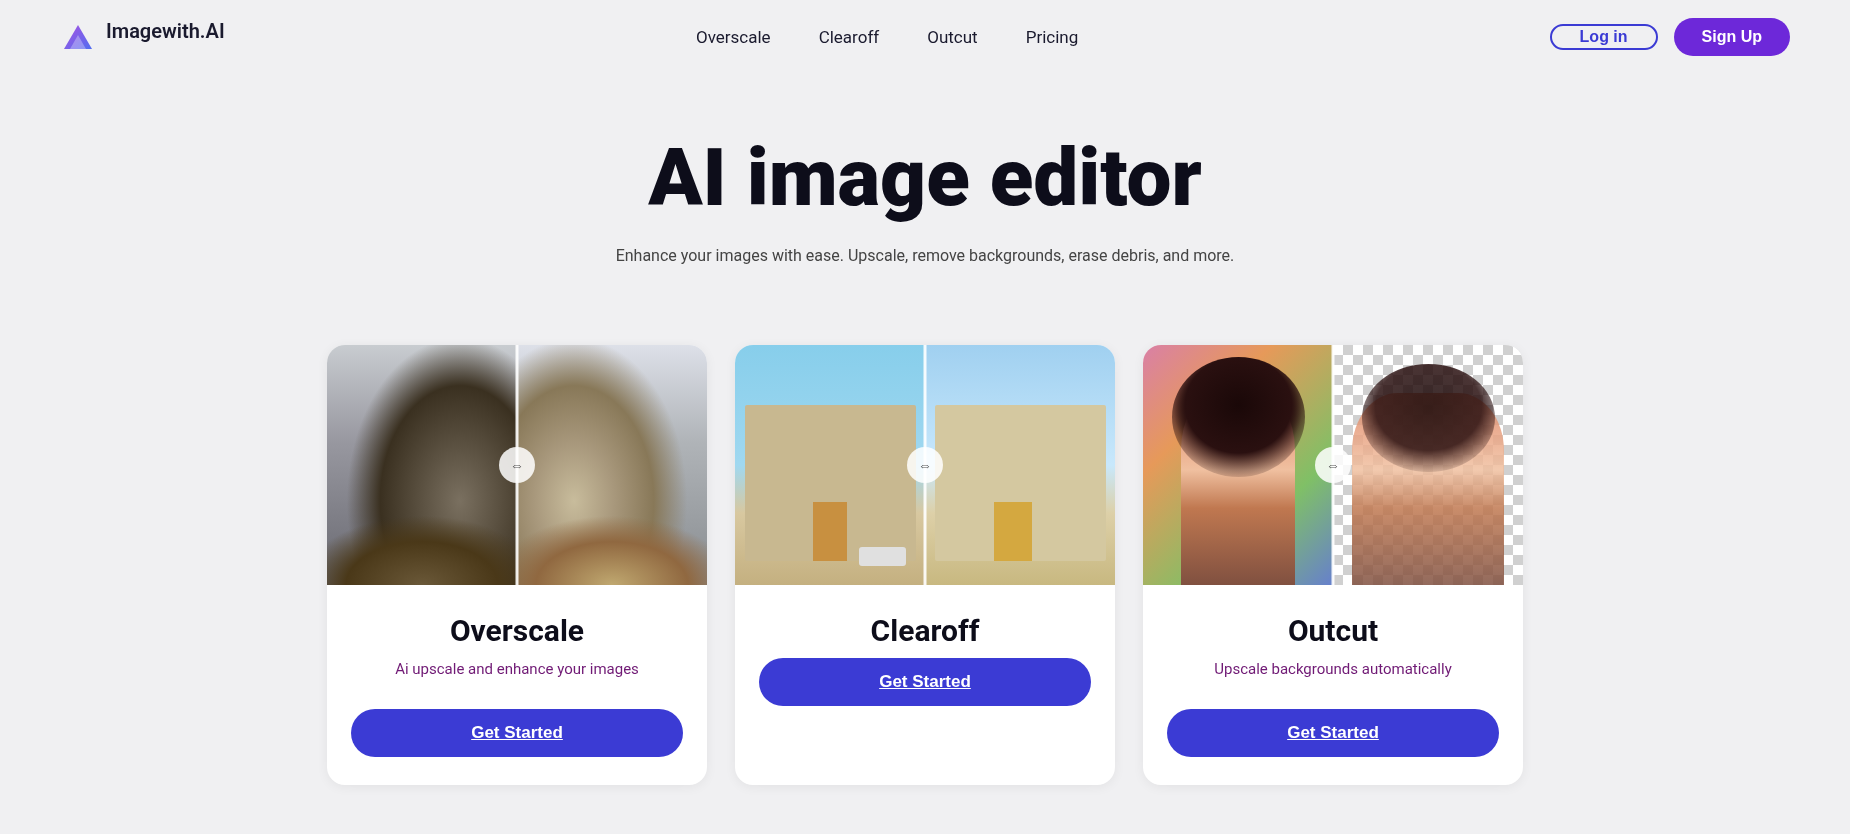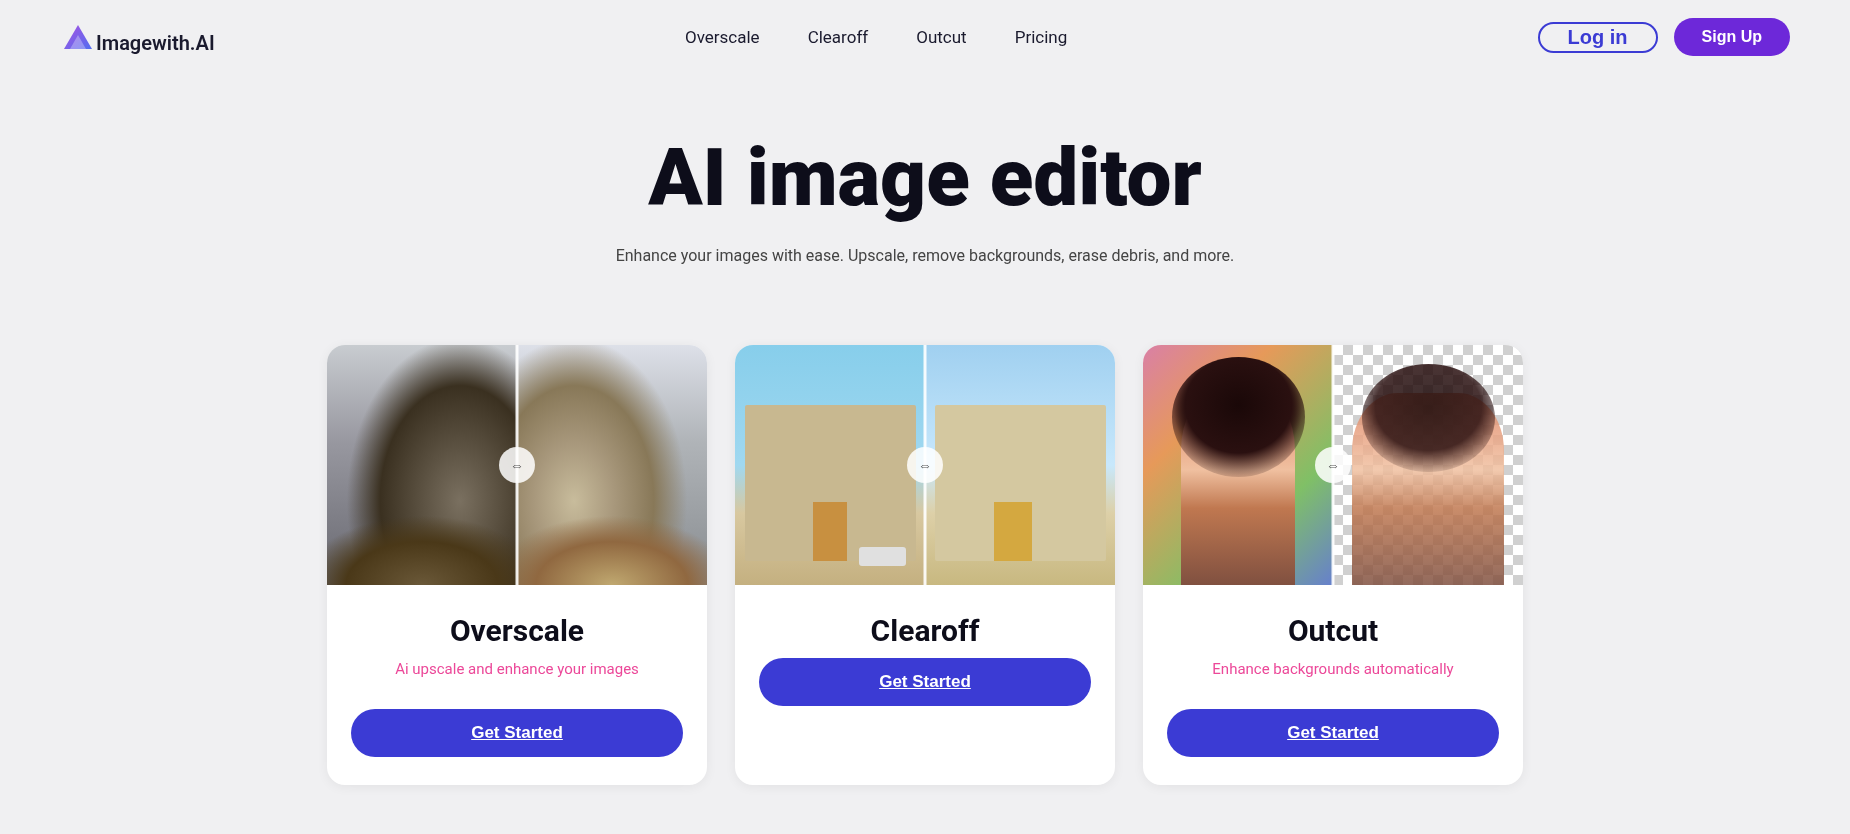"Imagewith.AI" .logo-area { align-items: flex-end -> flex-start; gap: none -> 10px }
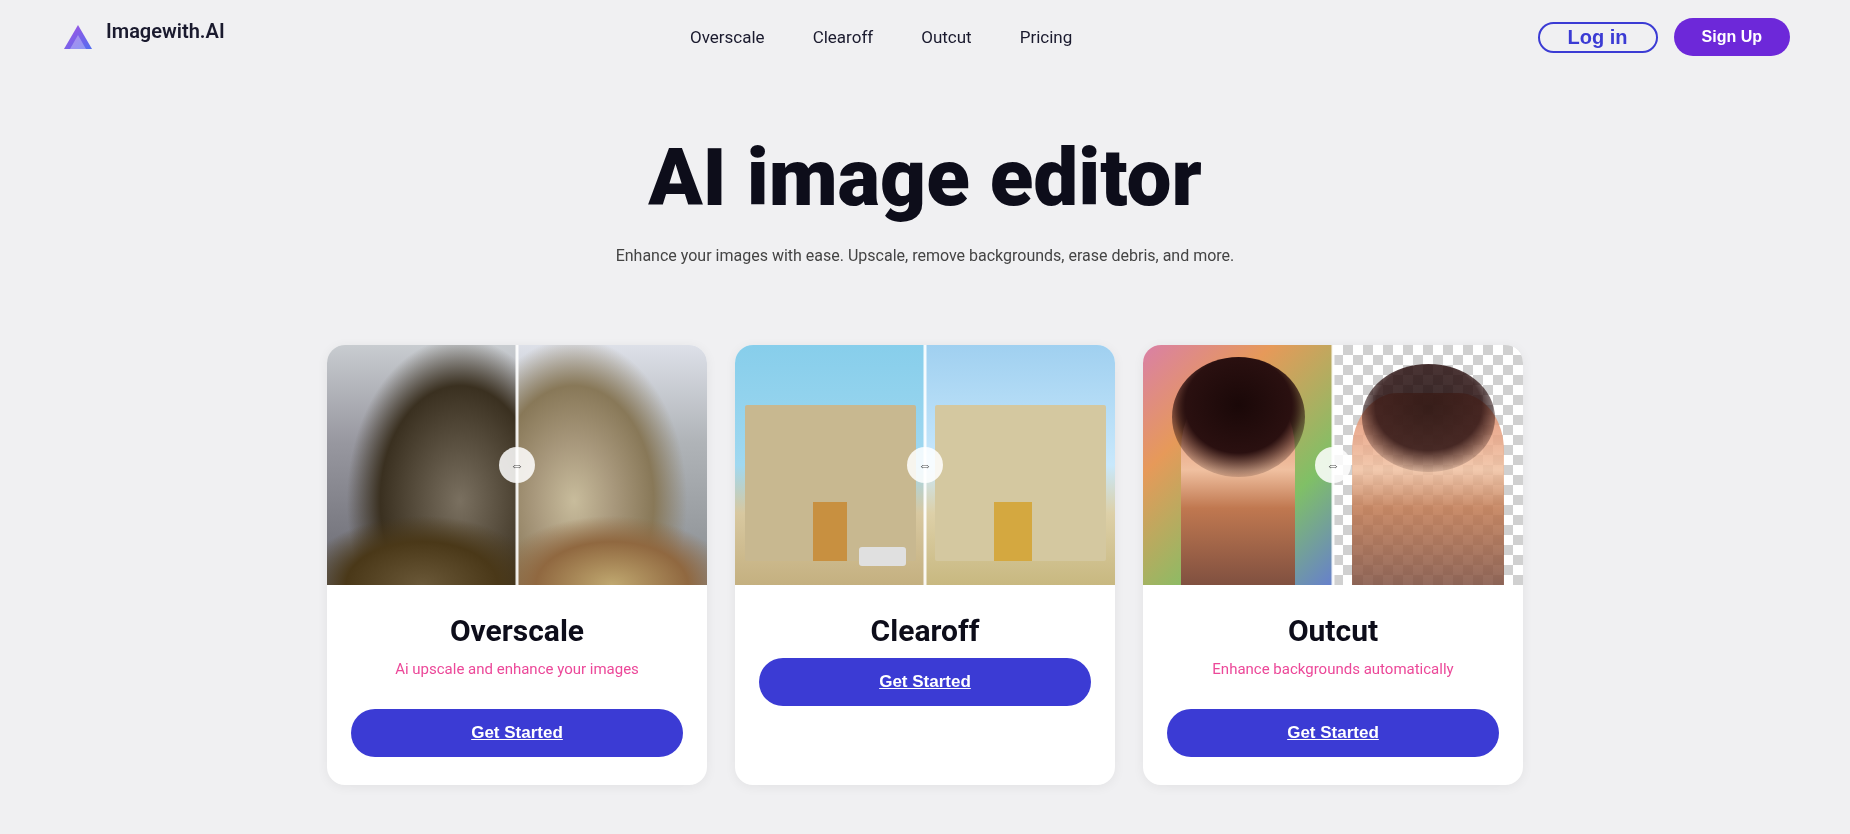"Log in" .btn-login { font-size: 20px -> 16px }
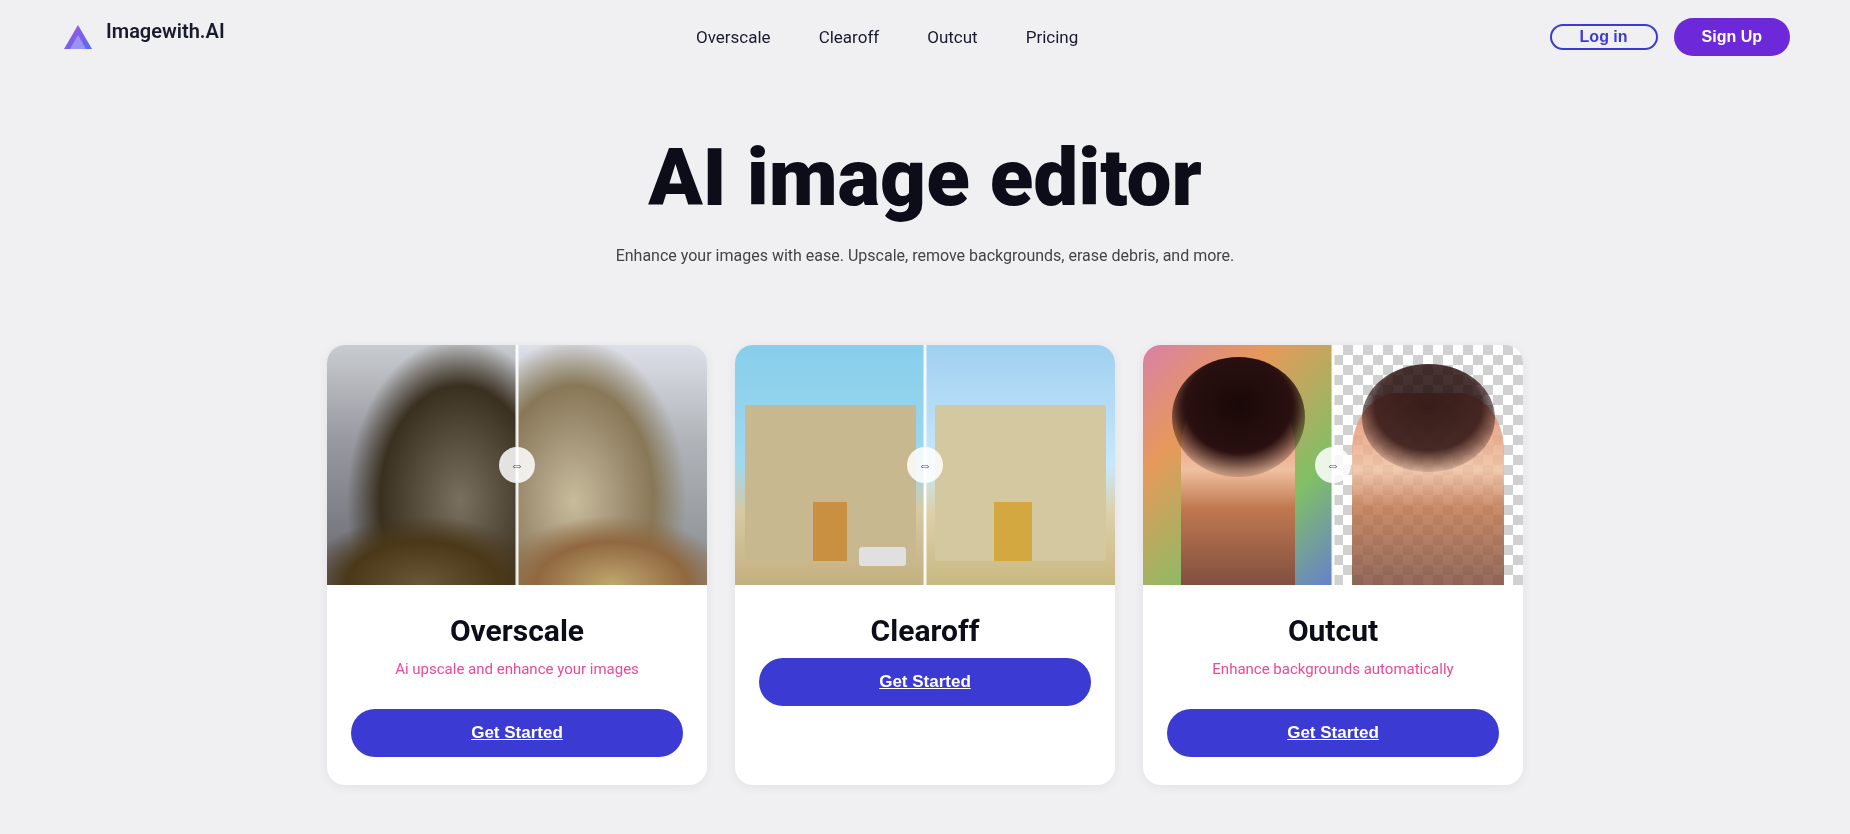"Ai upscale and enhance your" .card-desc { color: #ec4899 -> #701a75 }
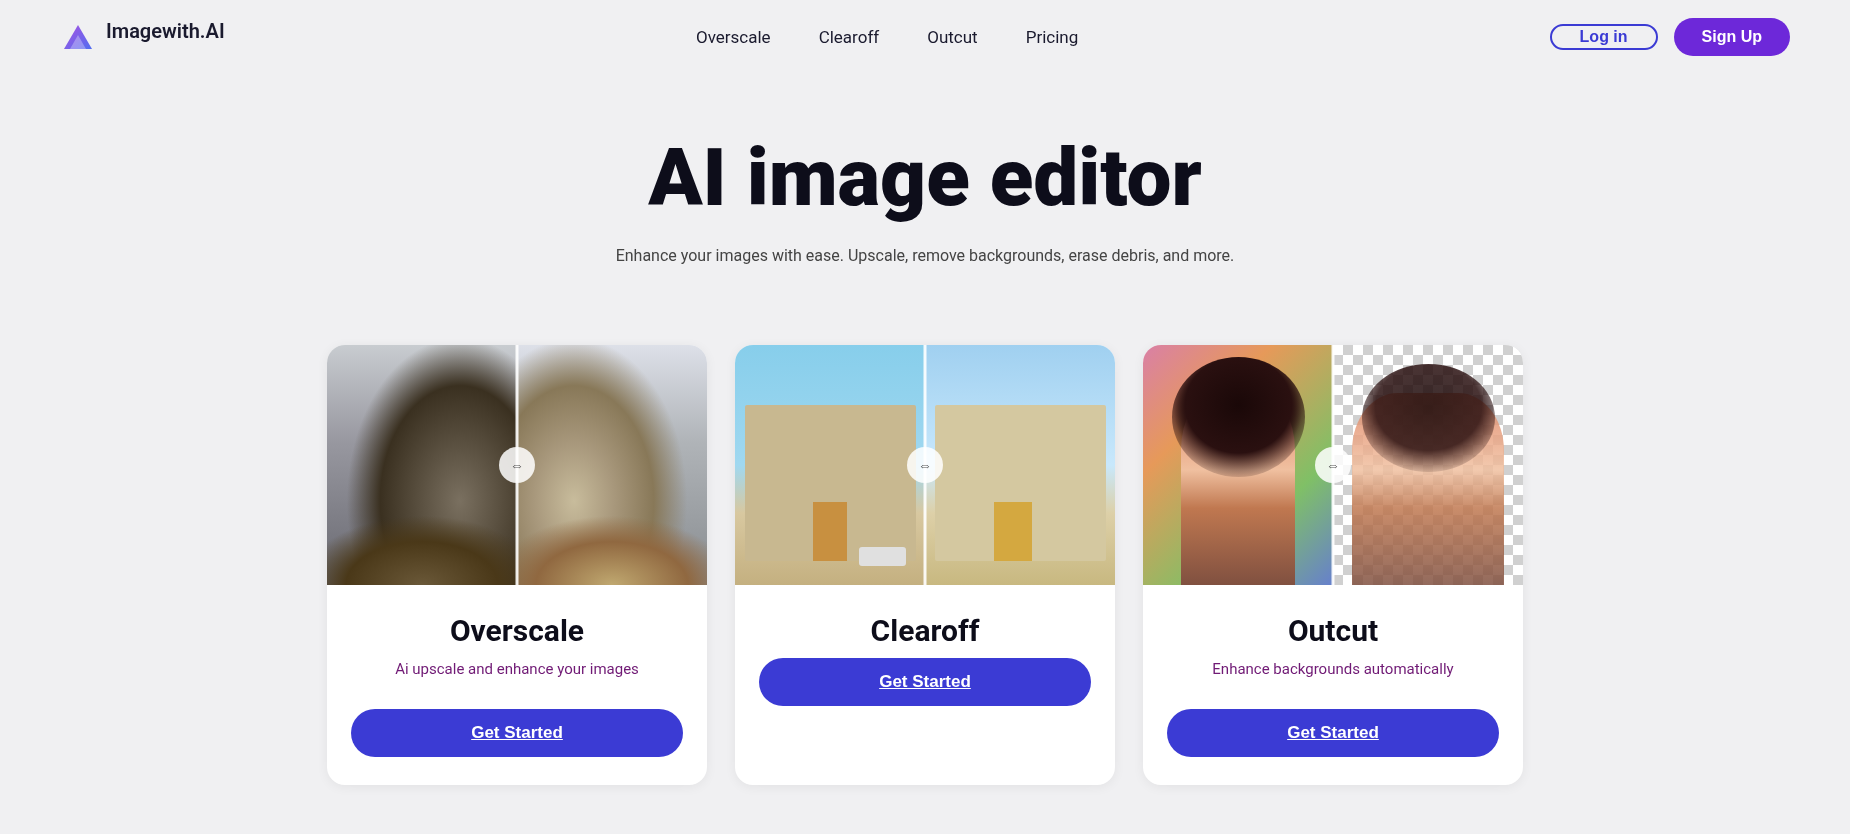"Enhance backgrounds automatically" p.card-desc { text: Enhance -> Upscale }
